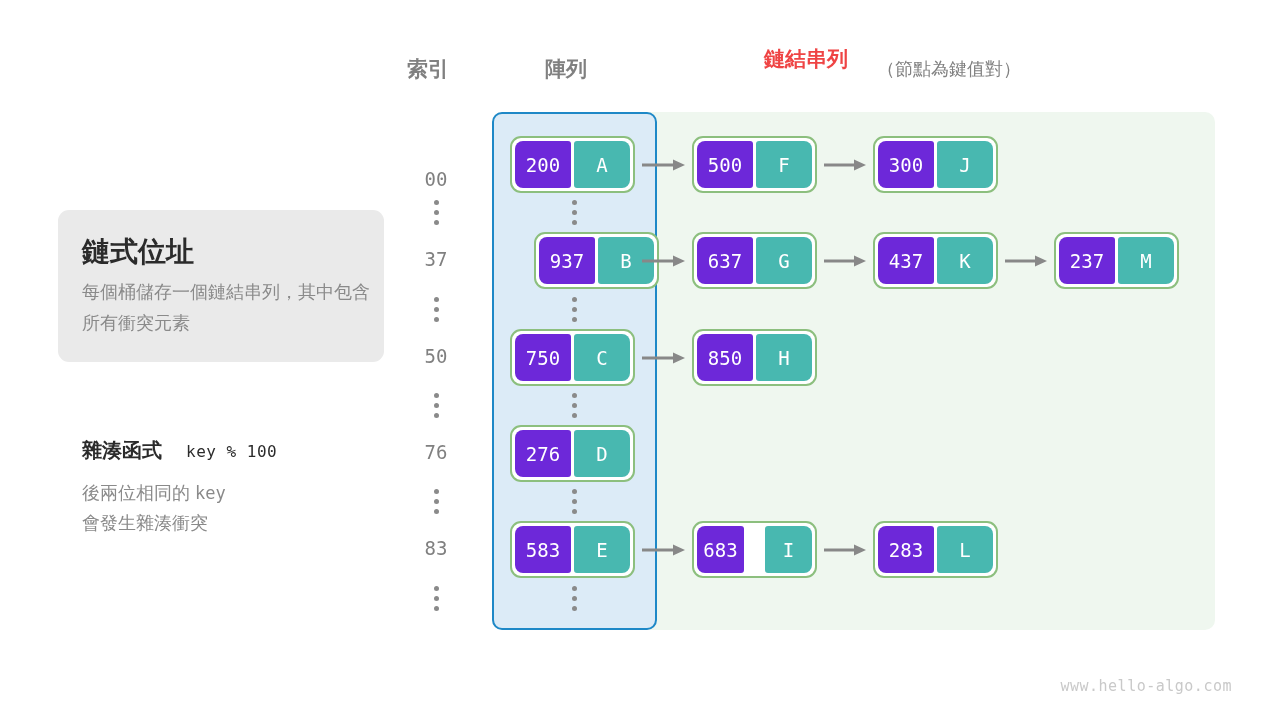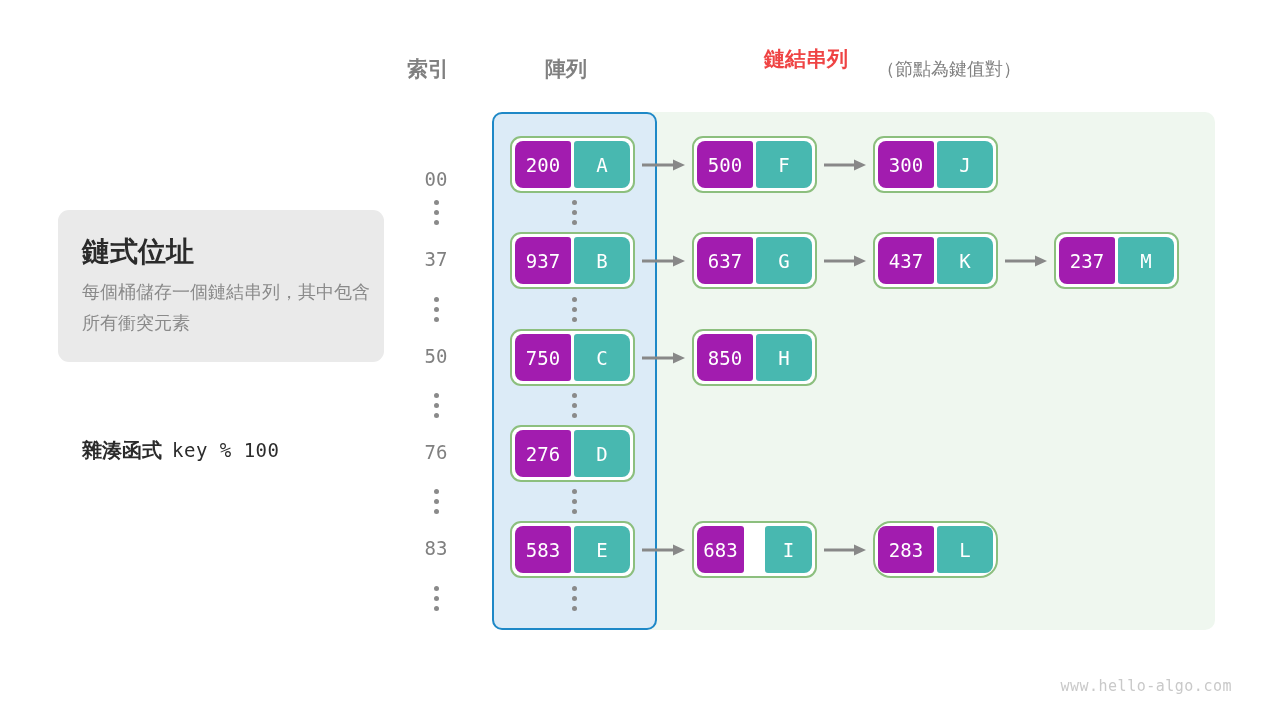"200" .node .key { background: #a21caf -> #6d28d9 }
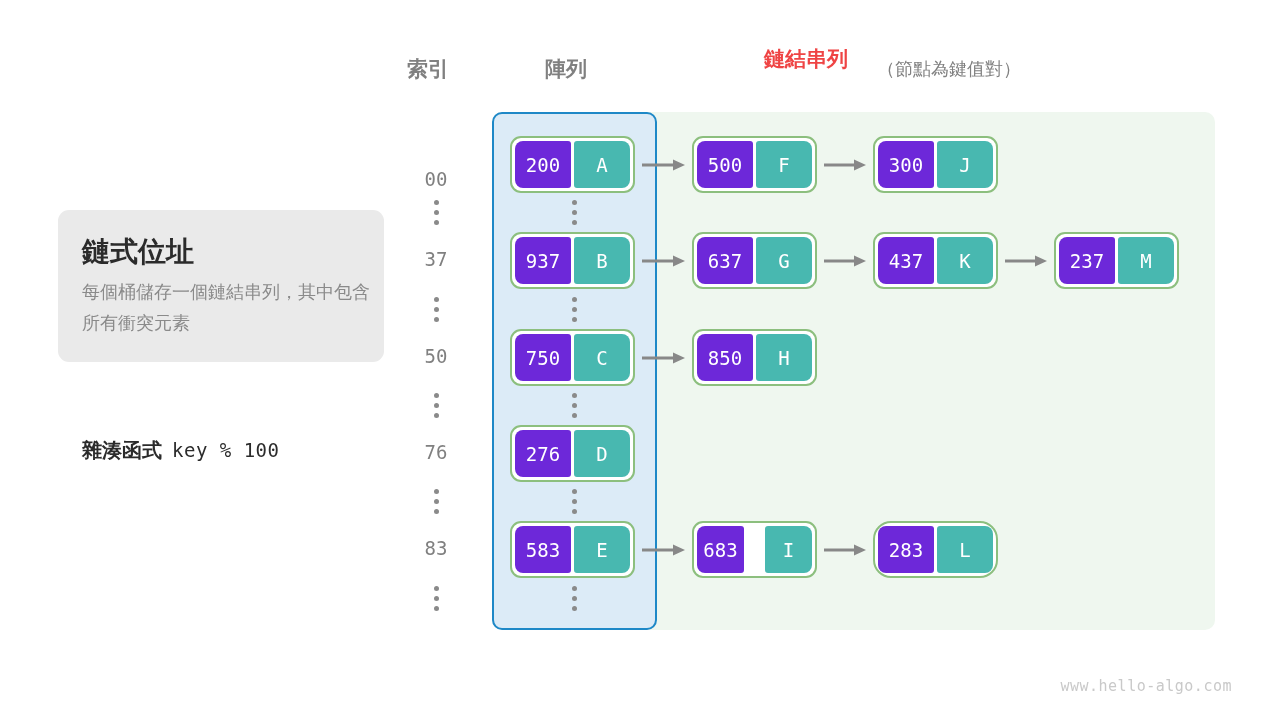"937" div.node { left: 510px -> 534px }
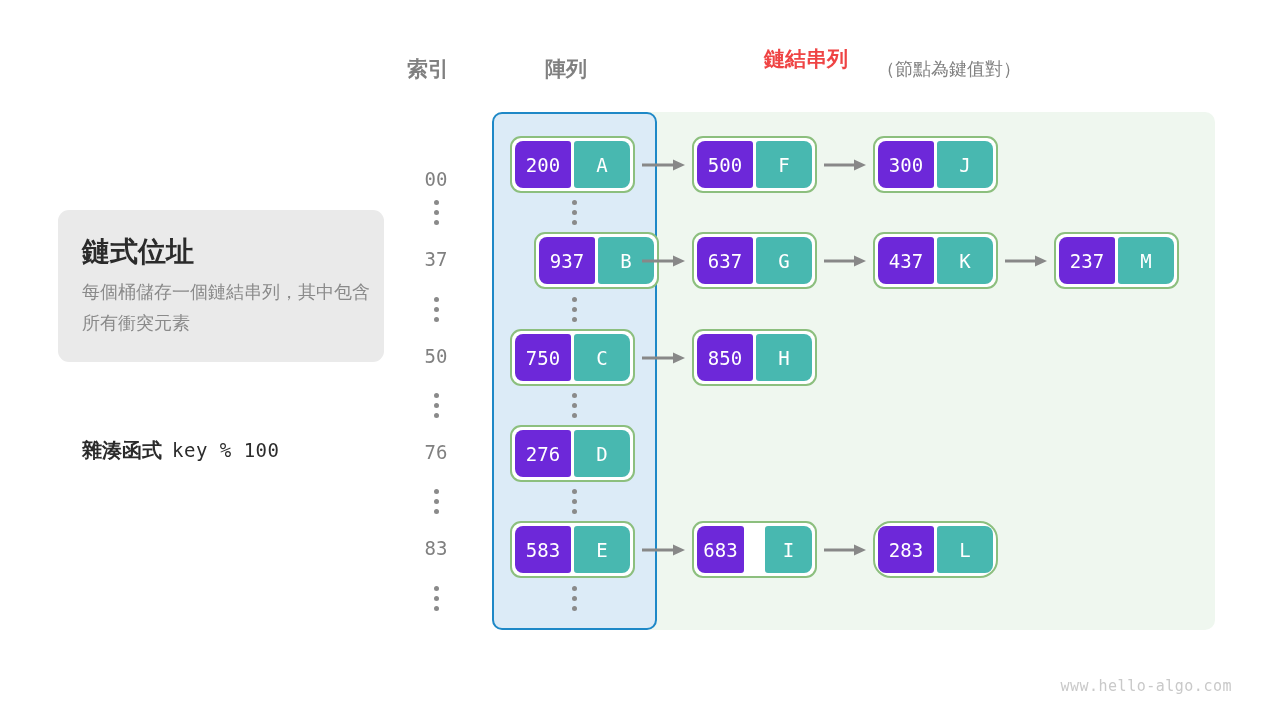"key % 100" #hash-expr { font-size: 19px -> 16px; margin-left: 10px -> 24px }
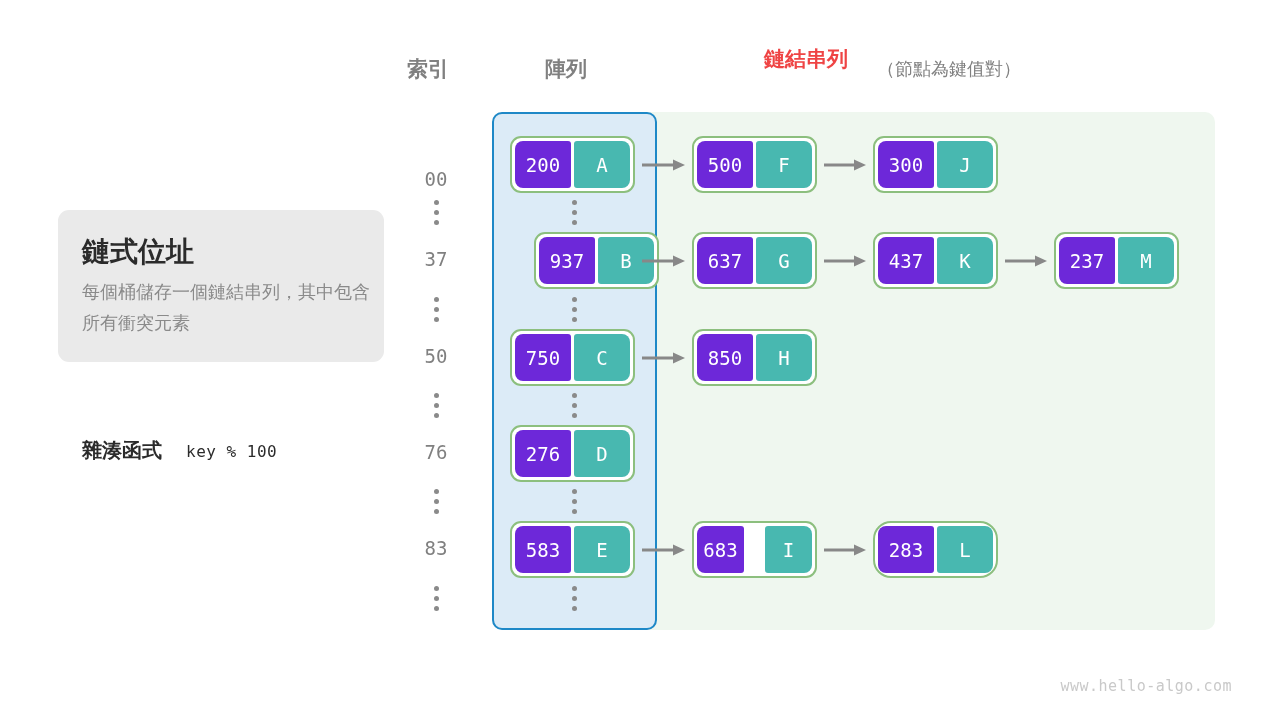"後兩位相同的 key" div { html: none -> <div> <span>後兩位相同的</span> <span>key</span><br> <span>會發生雜湊衝突</span> </div> }
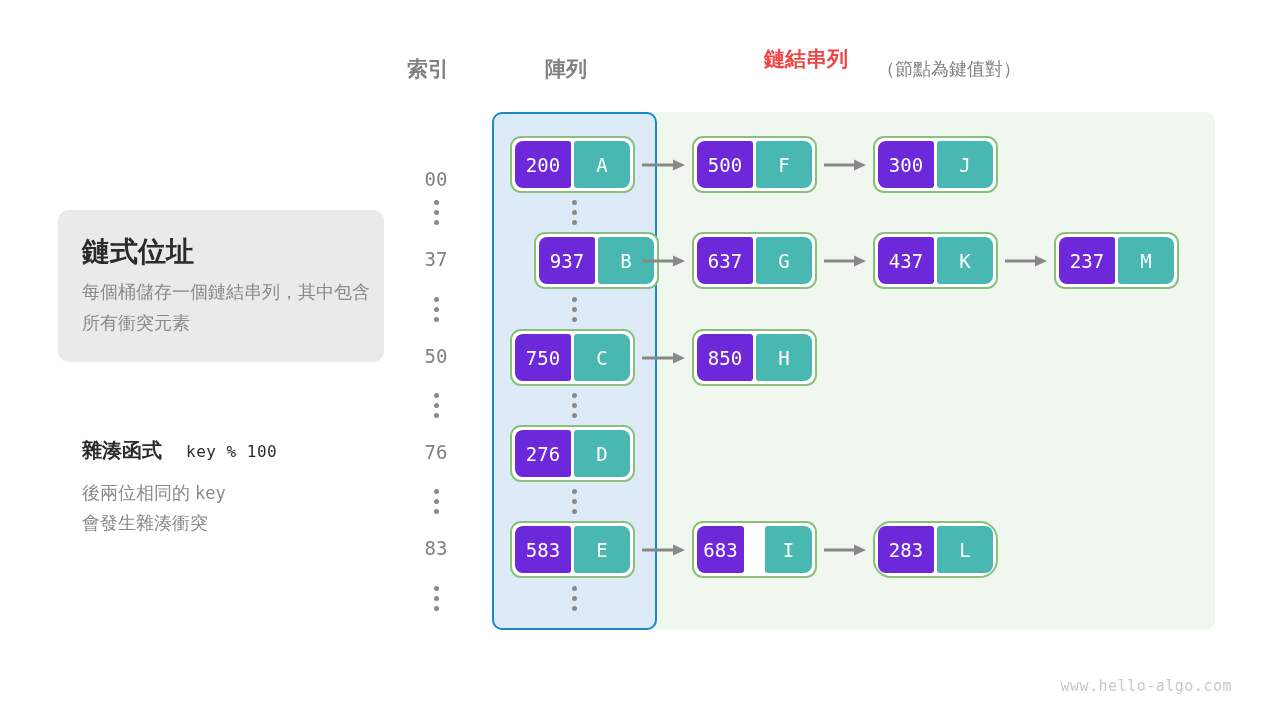"283" div.node { border-radius: 18px -> none }
